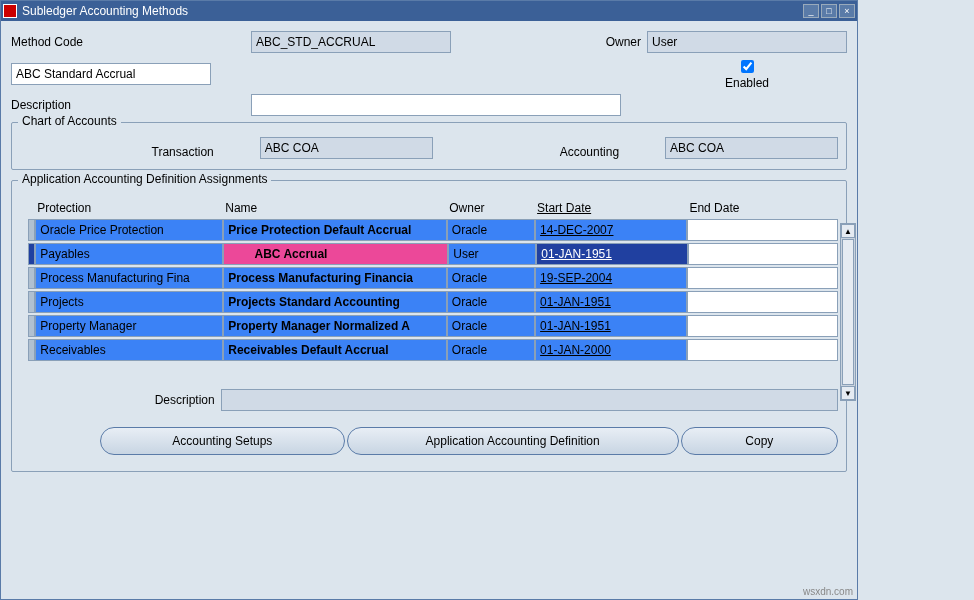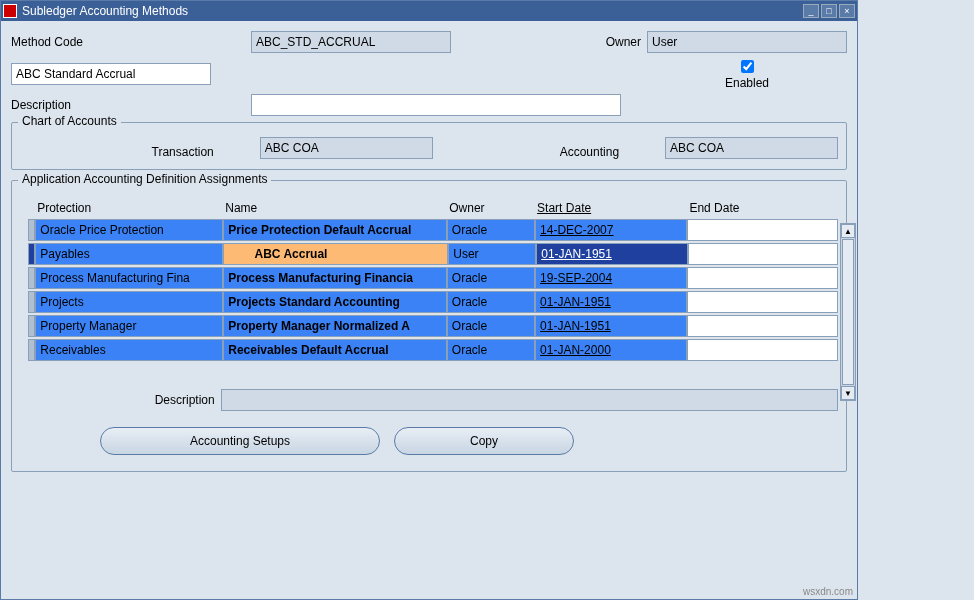"ABC Accrual" .cell.highlight { background: #fdba74 -> #ec4899 }
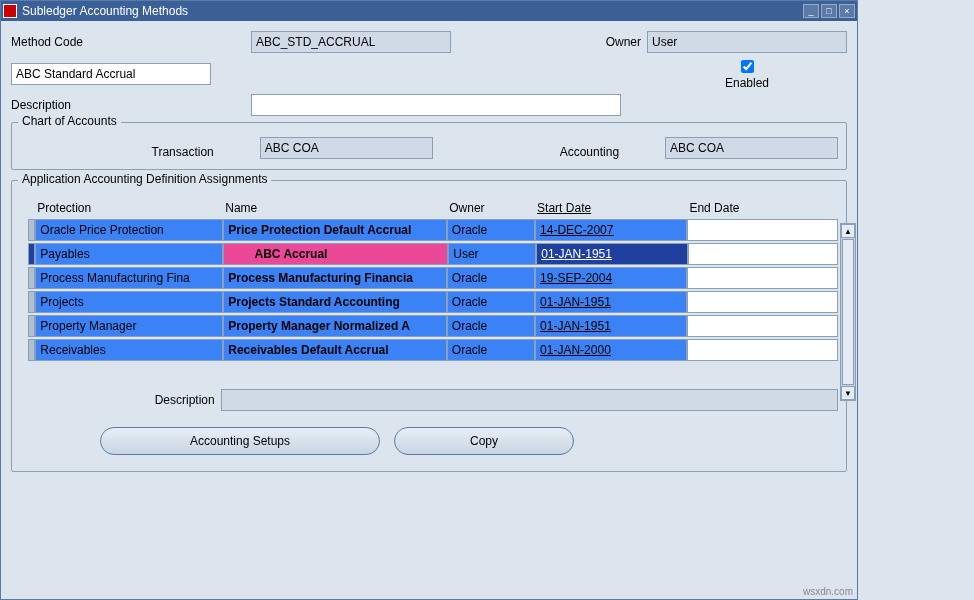"Accounting Setups" .btn-row { gap: 14px -> 2px }
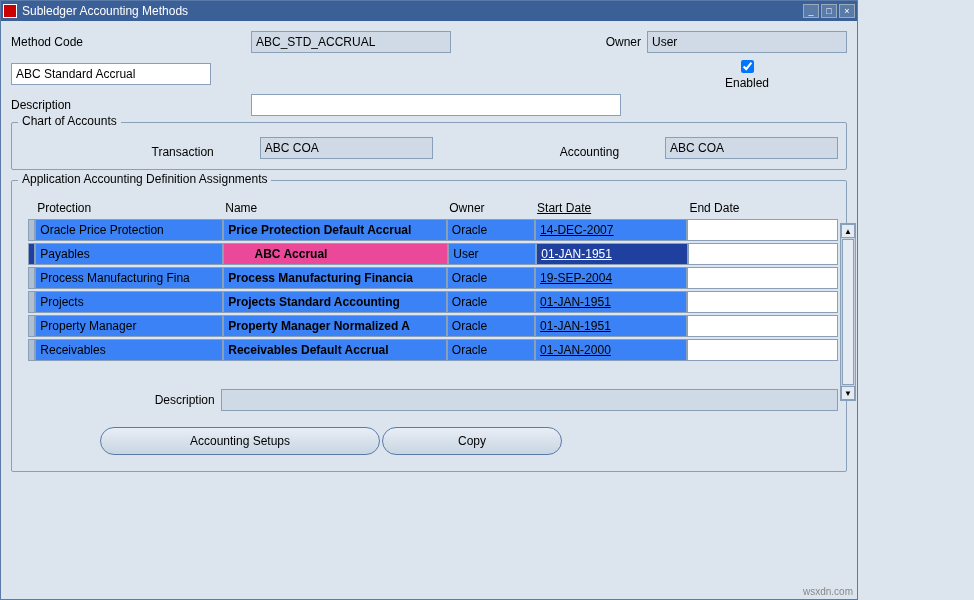"Application Accounting Definition" div.btn { html: none -> <div>Application Accounting Definition</div> }
